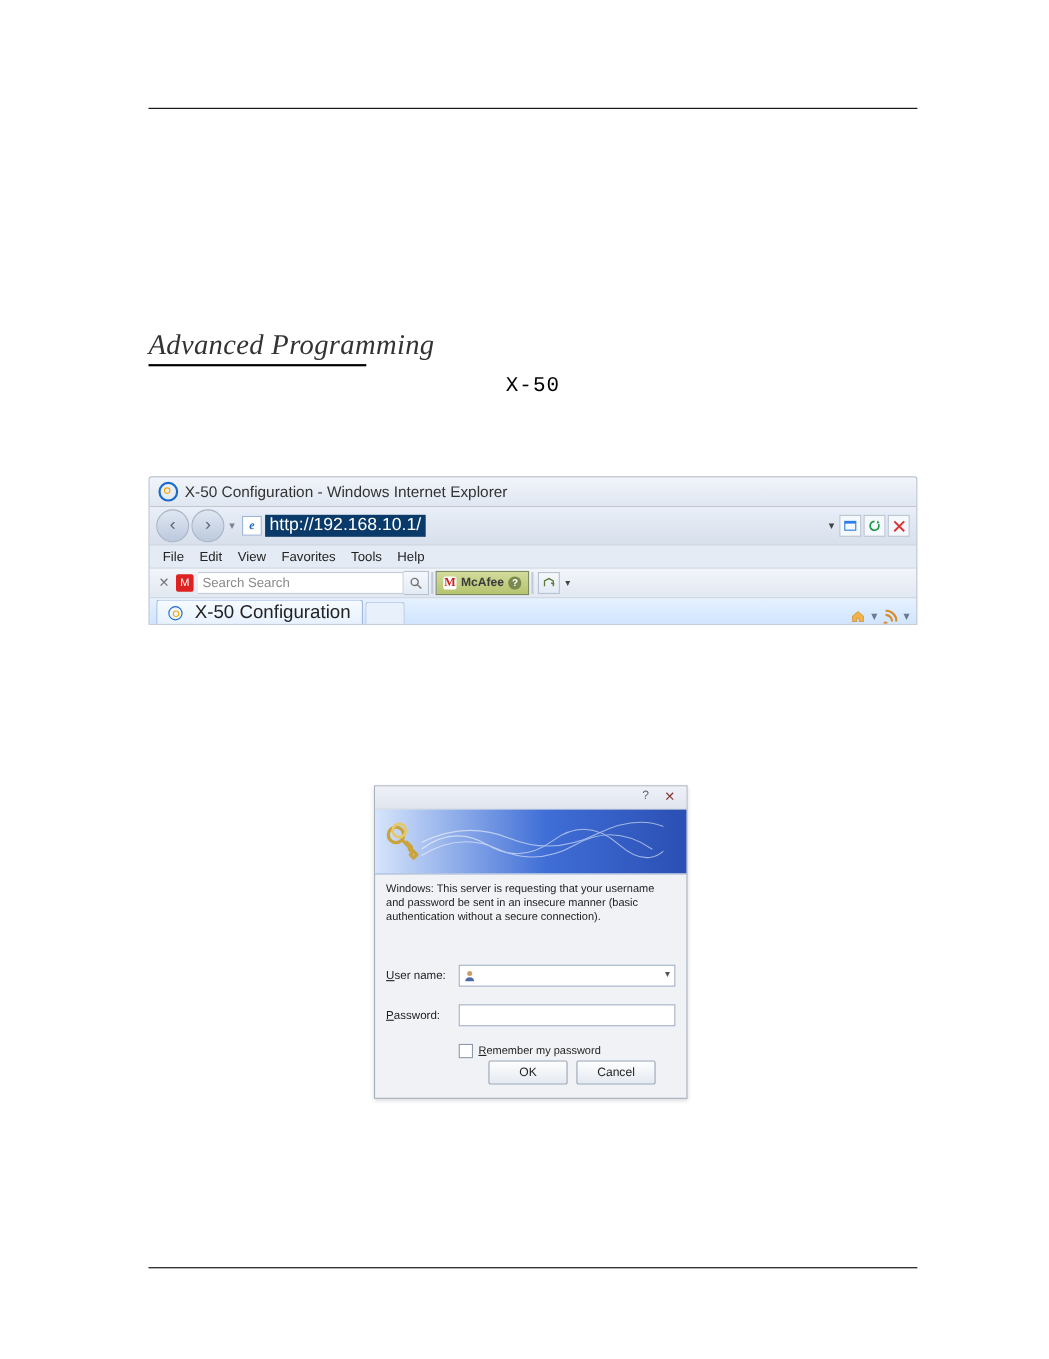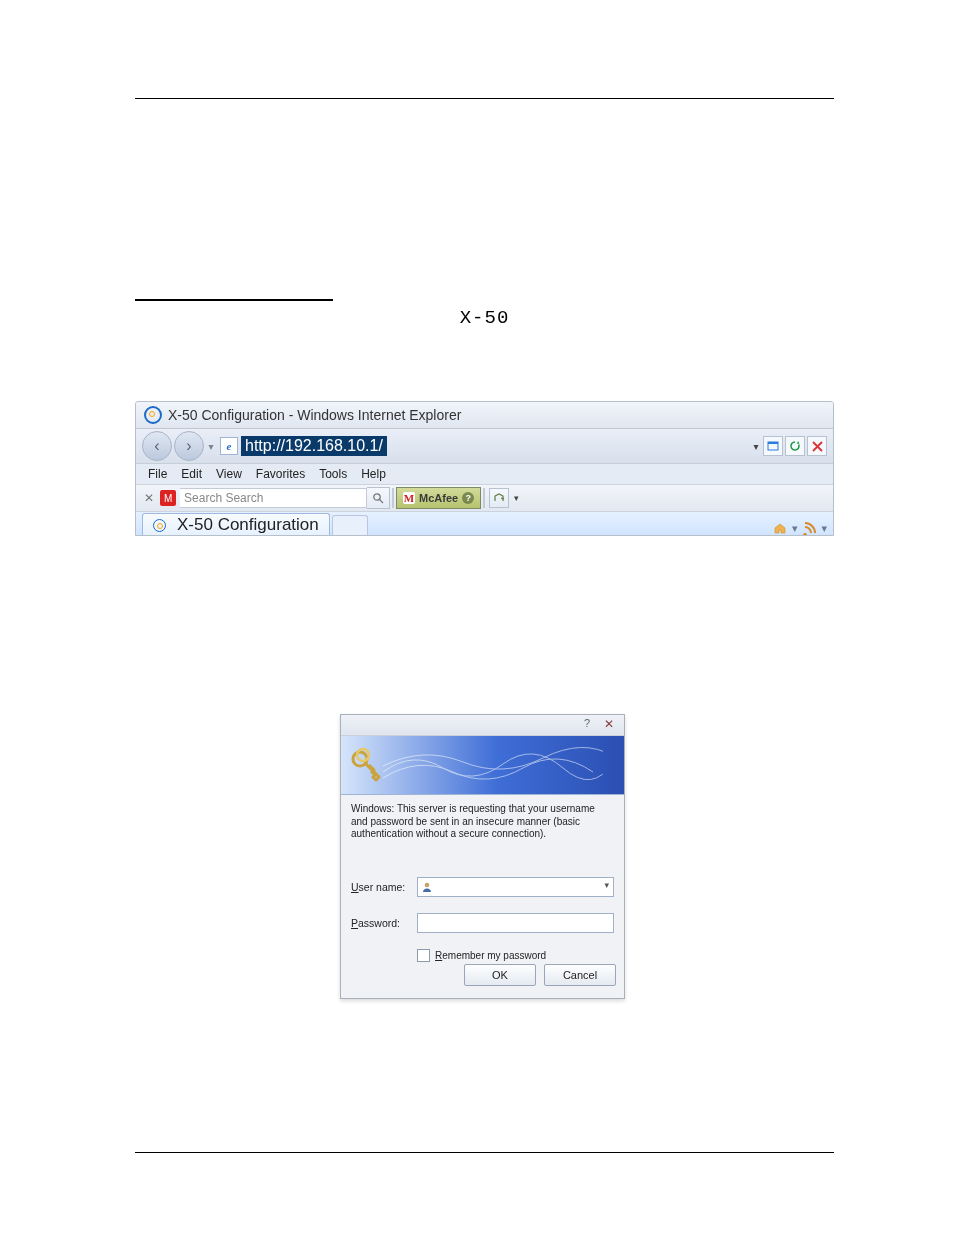"Advanced Programming" div.section-title { html: none -> <div>Advanced Programming</div> }
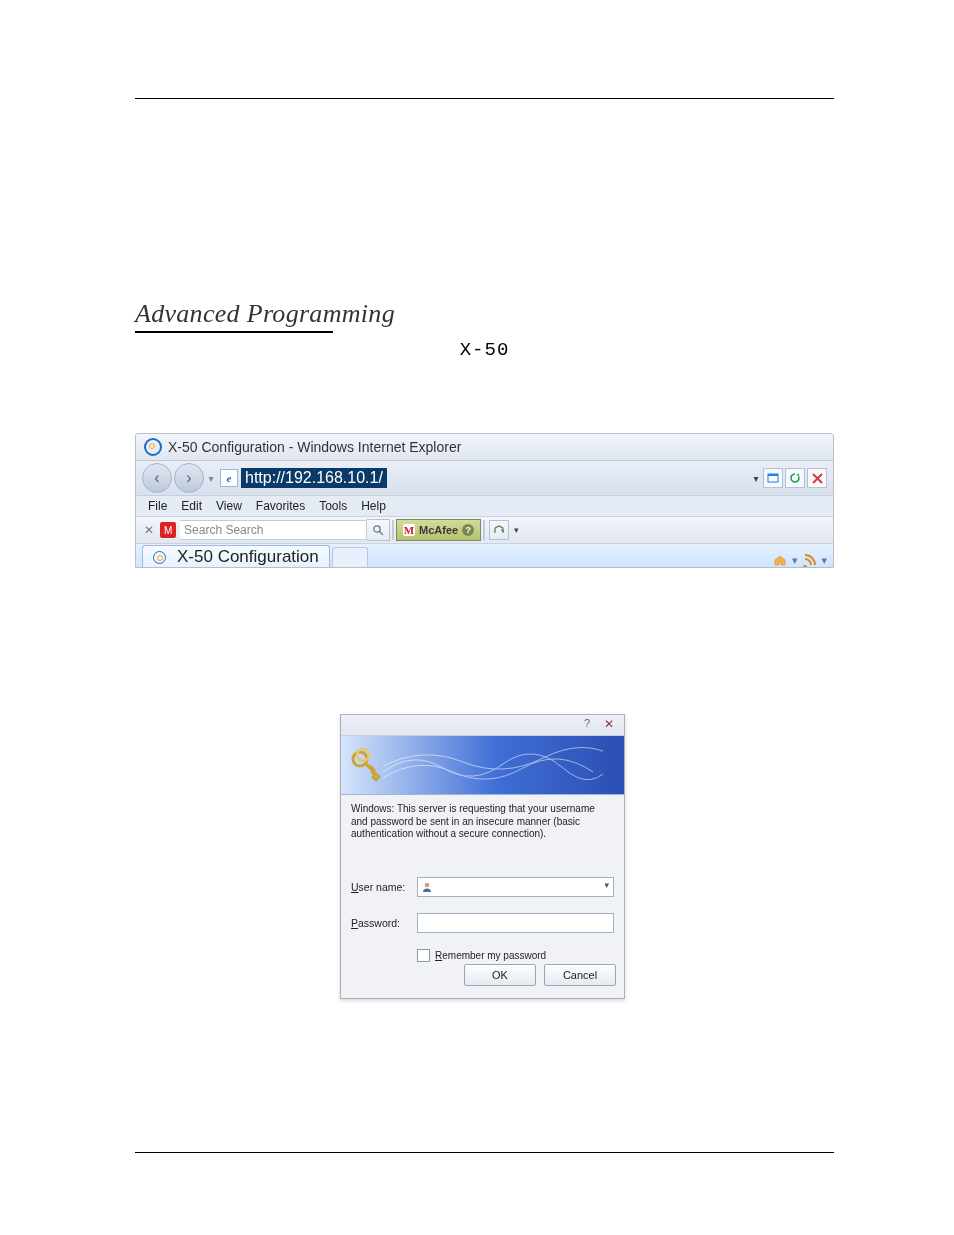"OK" .dlg-btns { right: 8px -> 28px }
